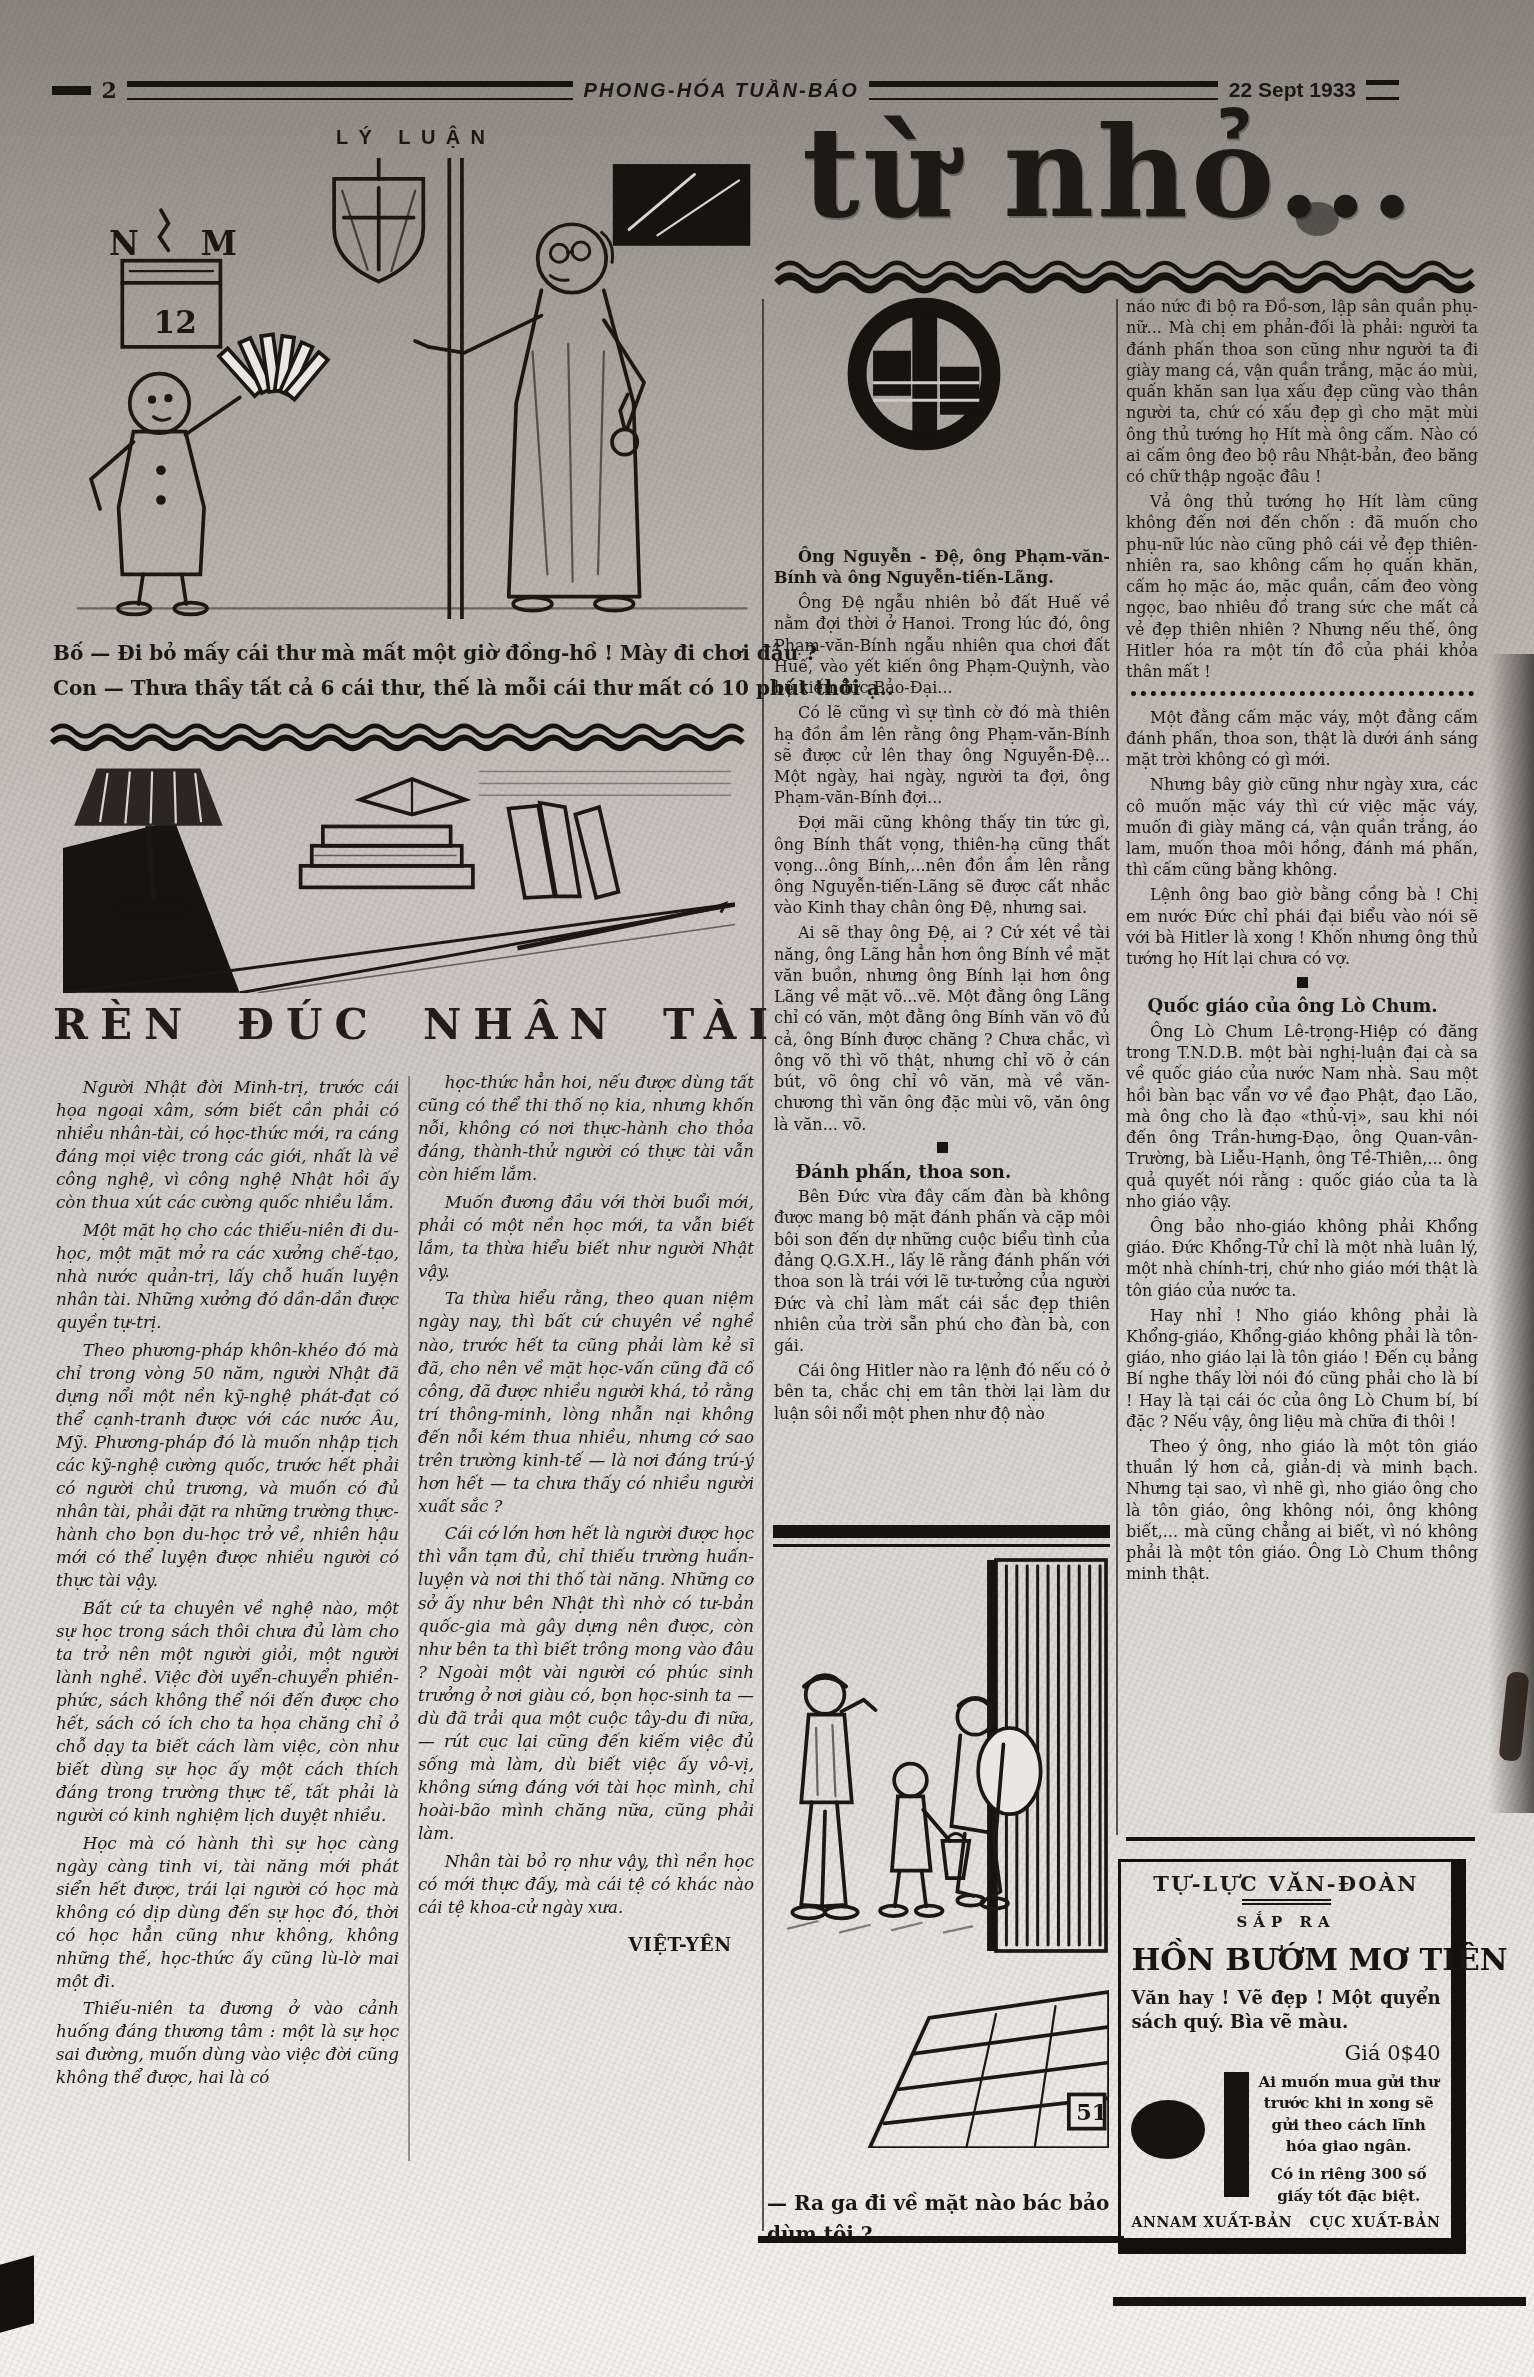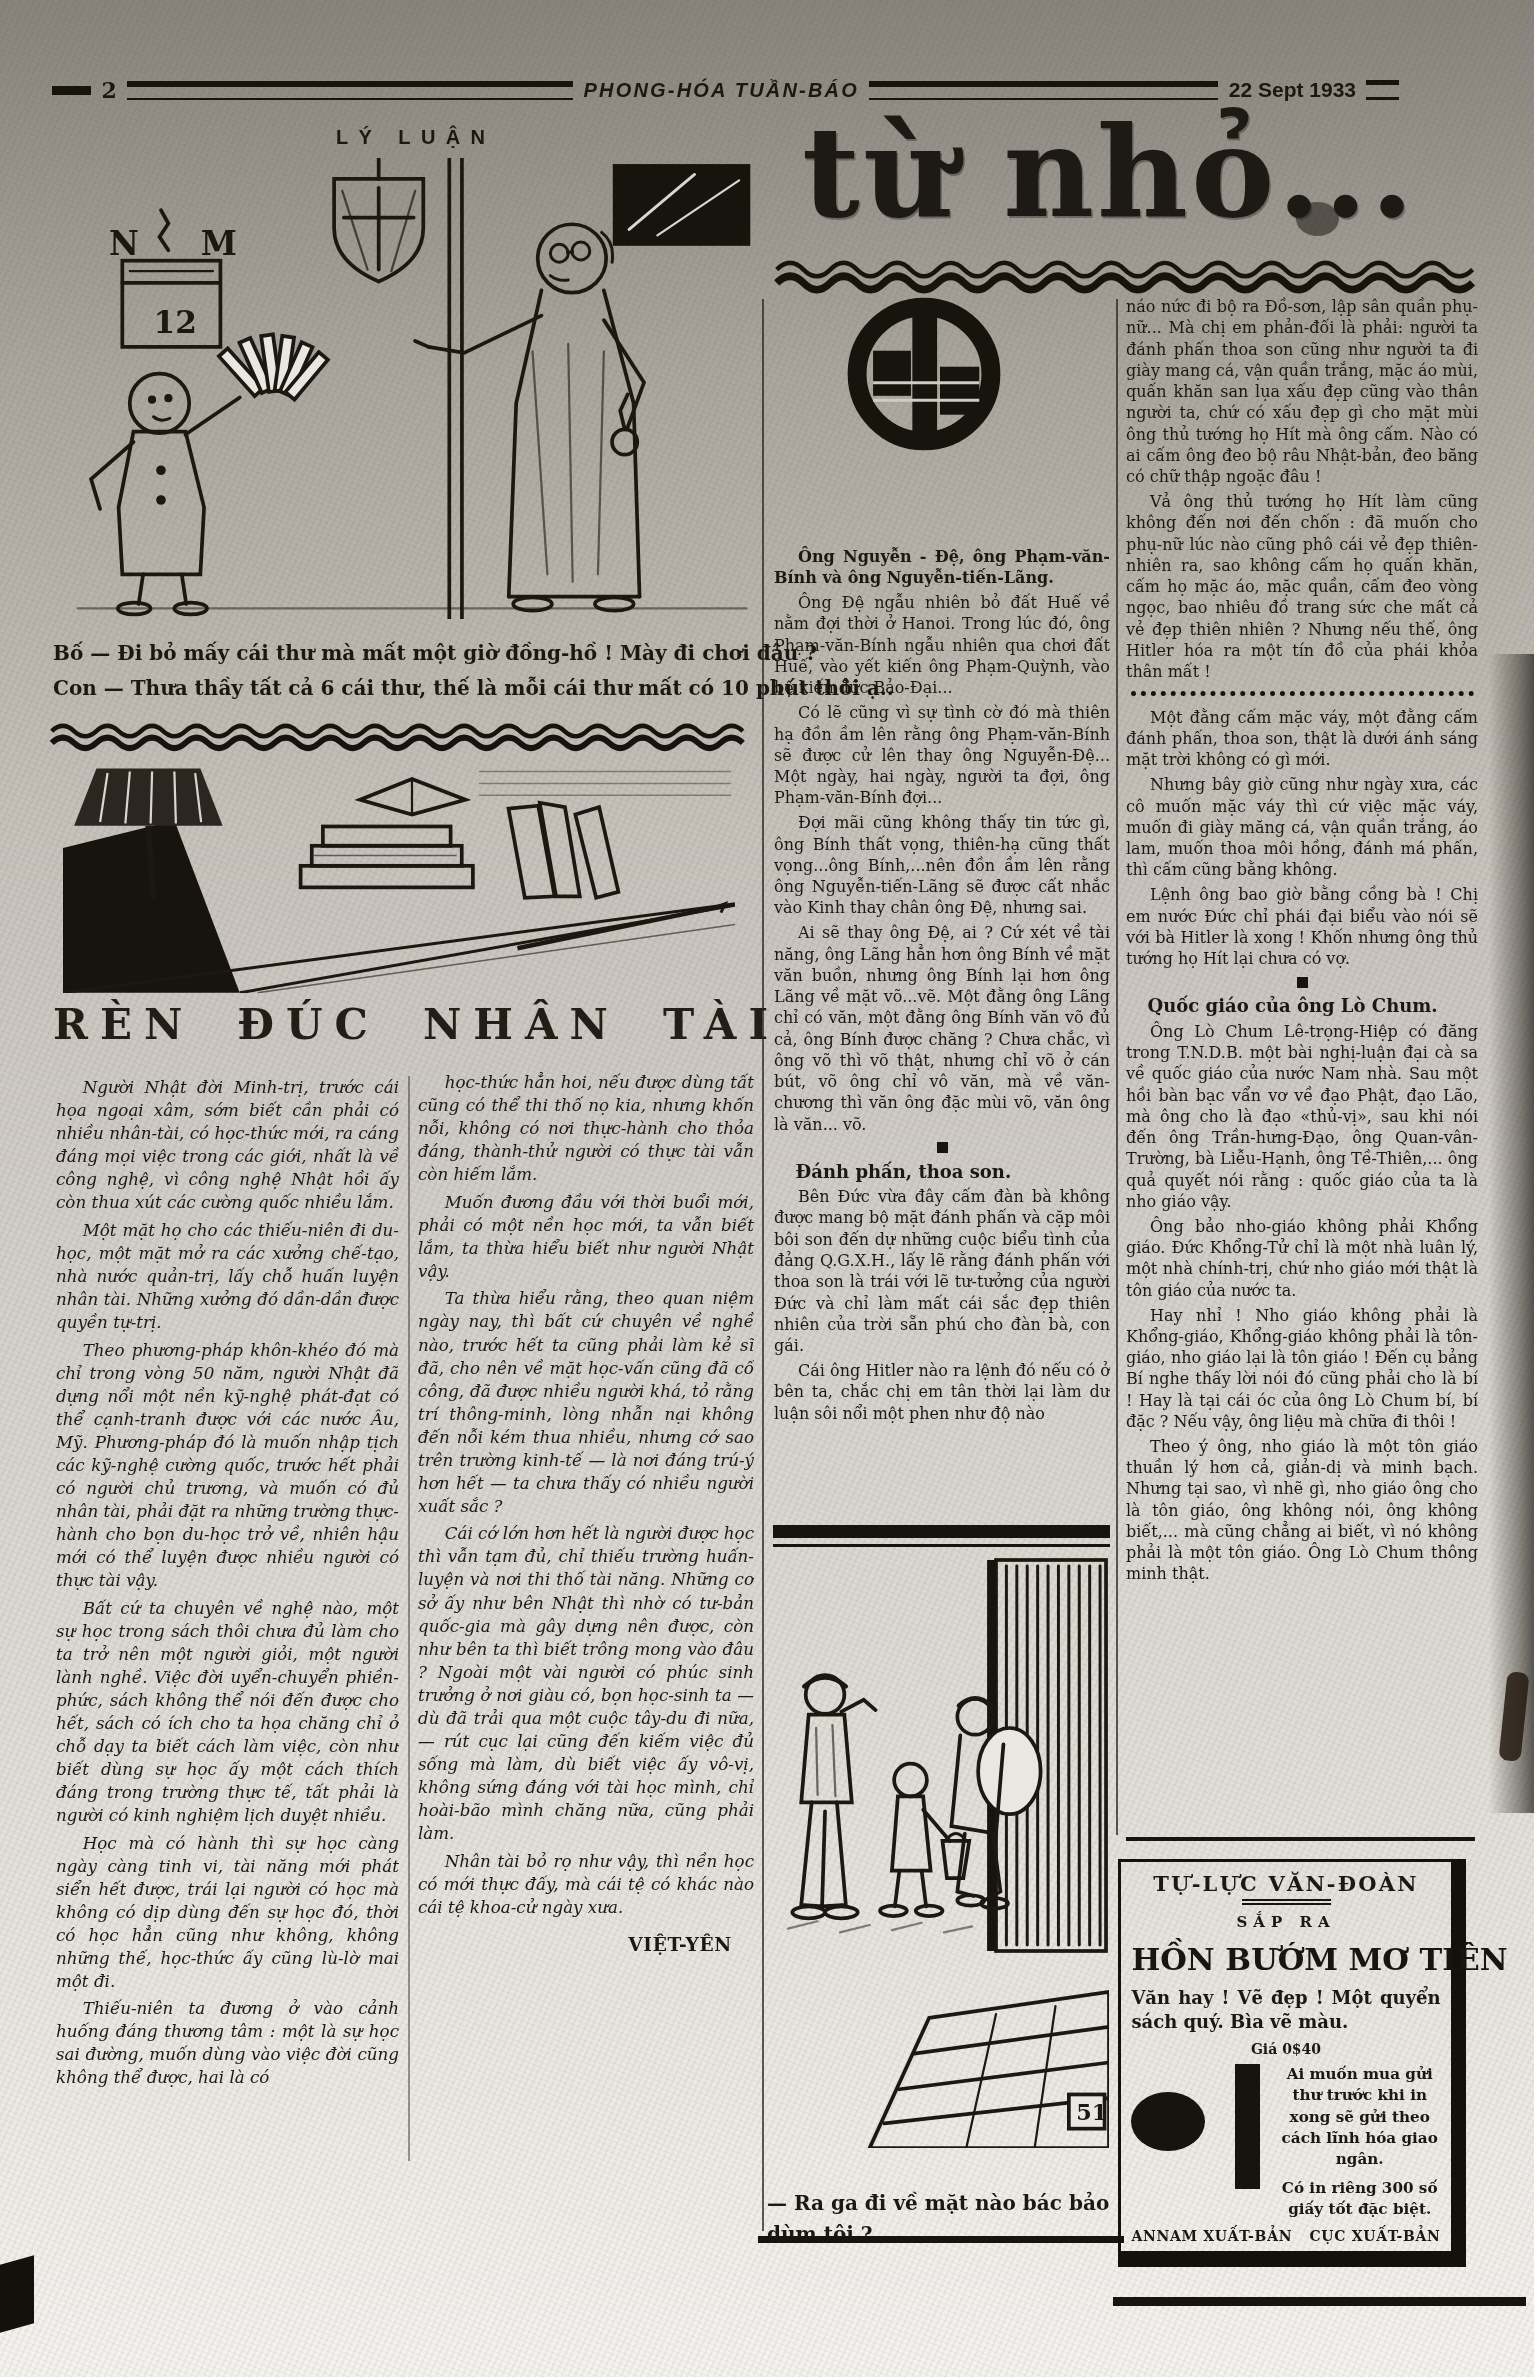"Giá 0$40" .adprice { font-size: 14px -> 21px; font-weight: bold -> normal; text-align: center -> right }
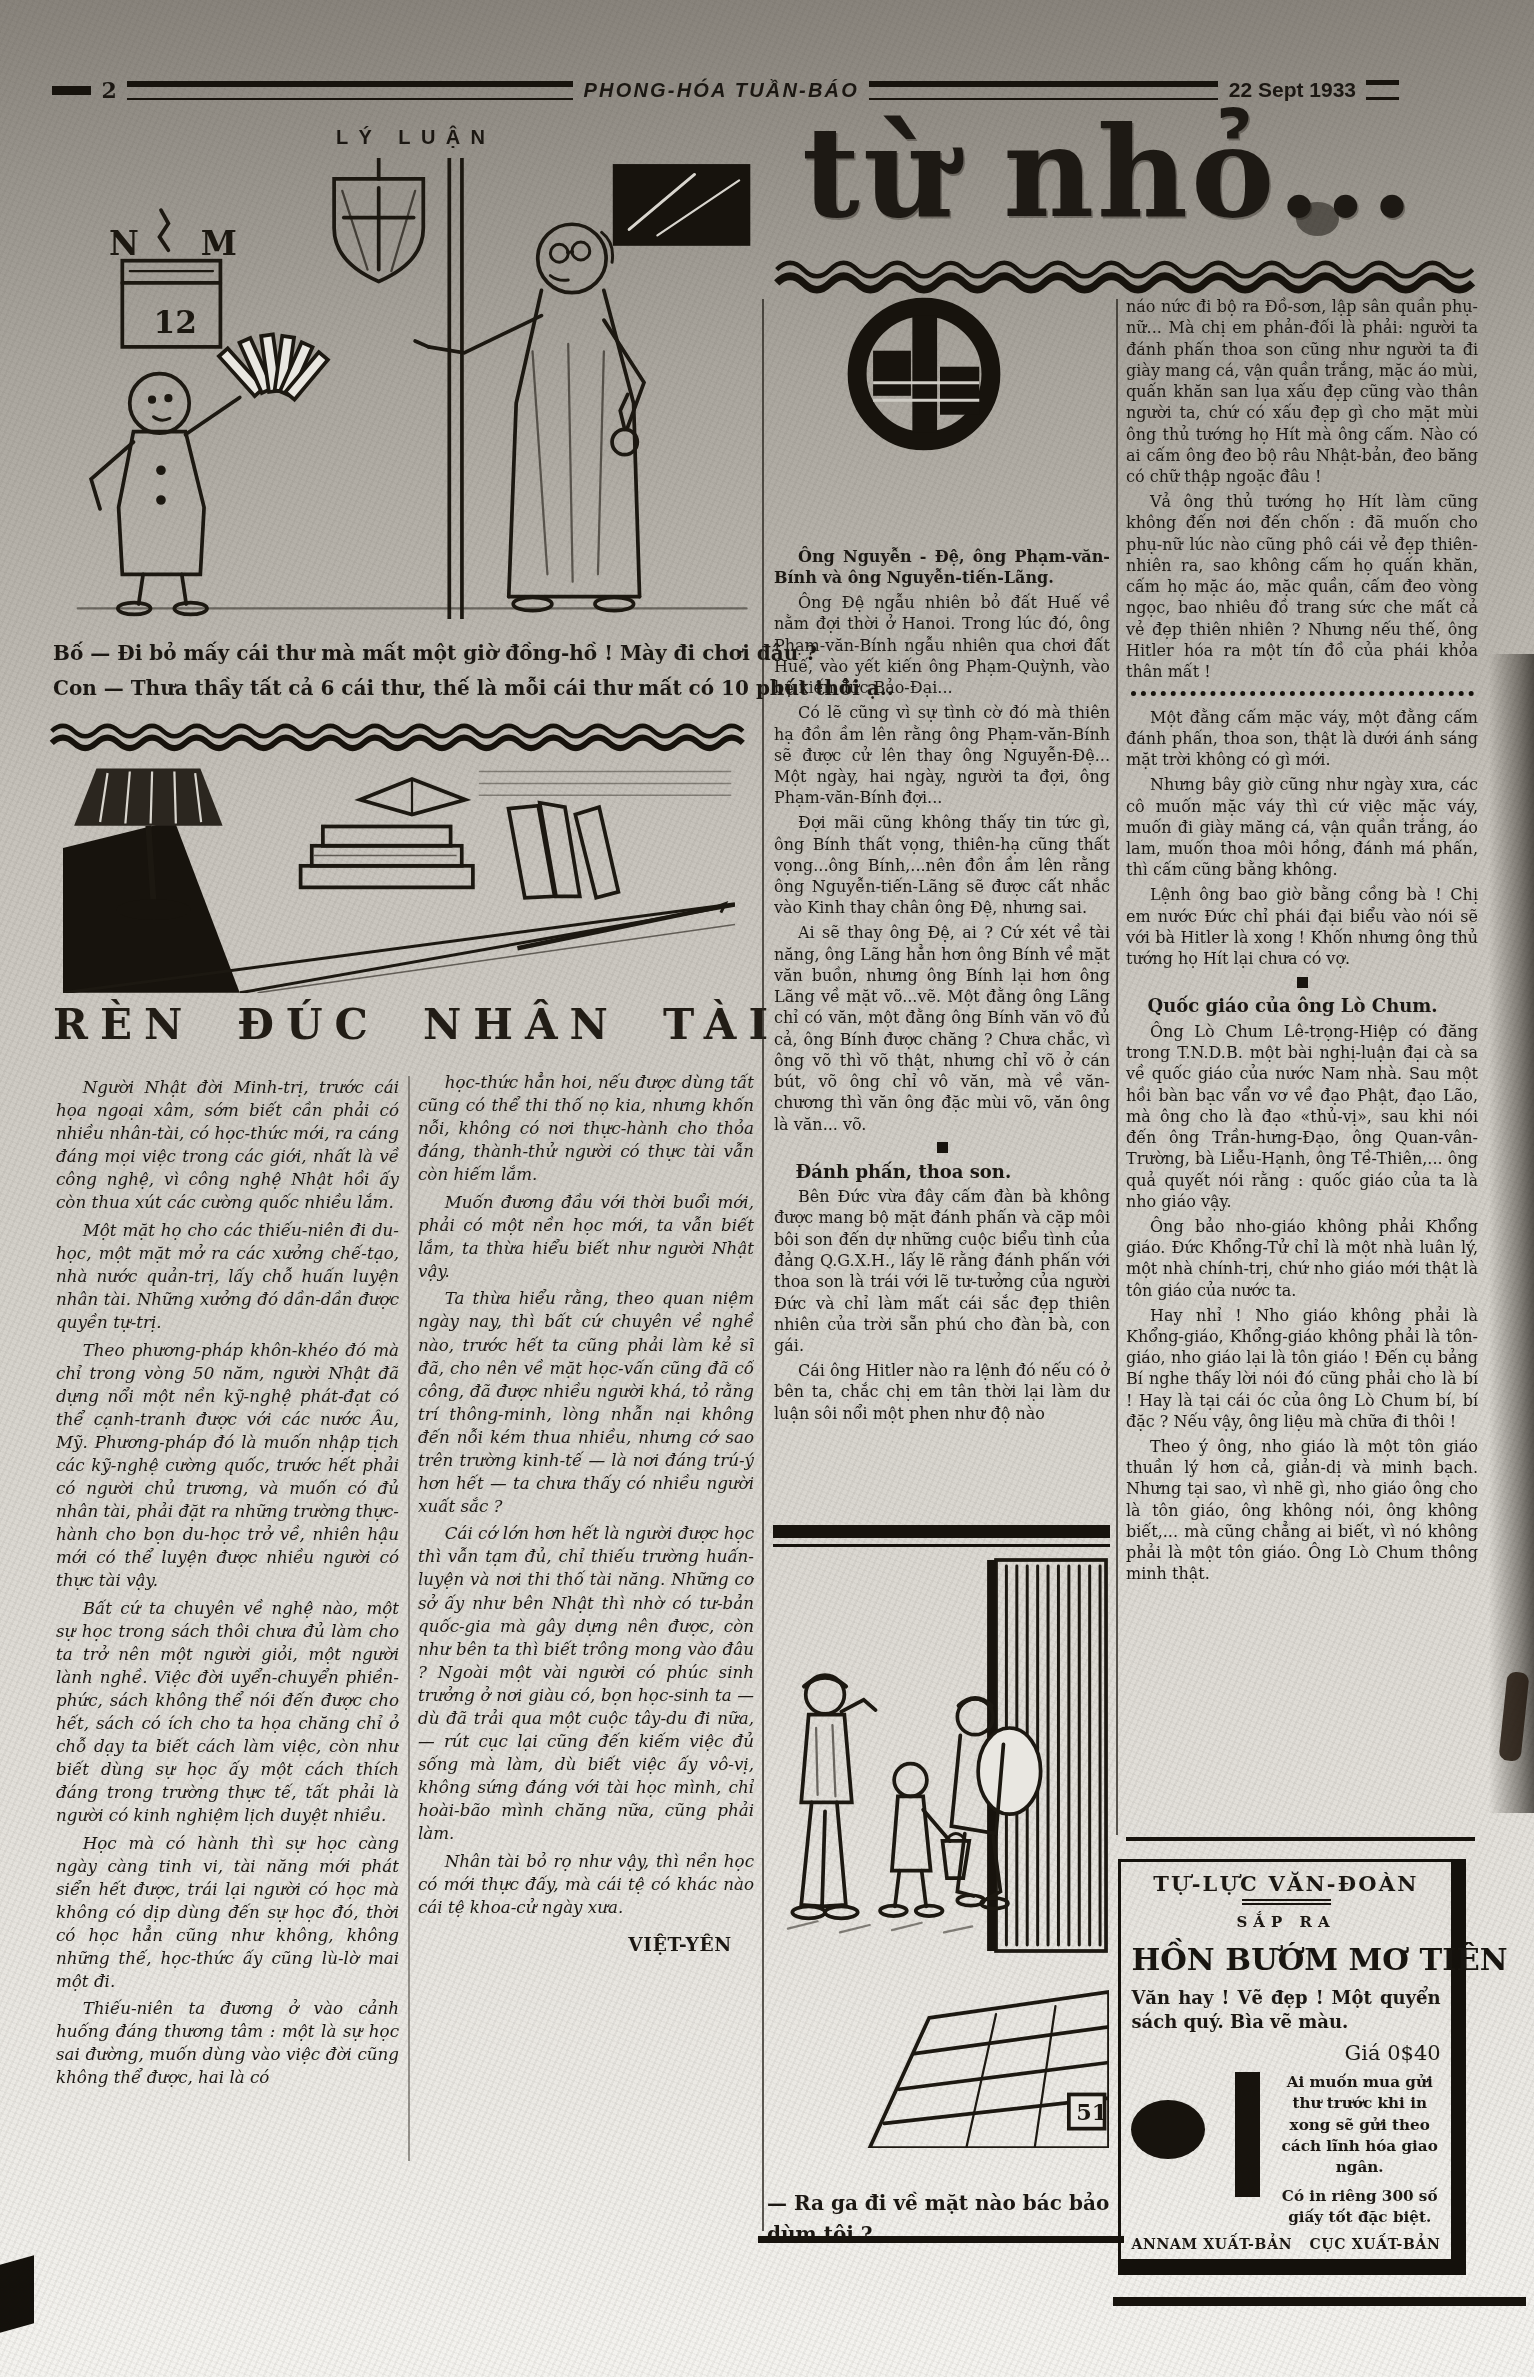"Ai muốn mua gửi thư" .adrow { gap: 19px -> 8px }
